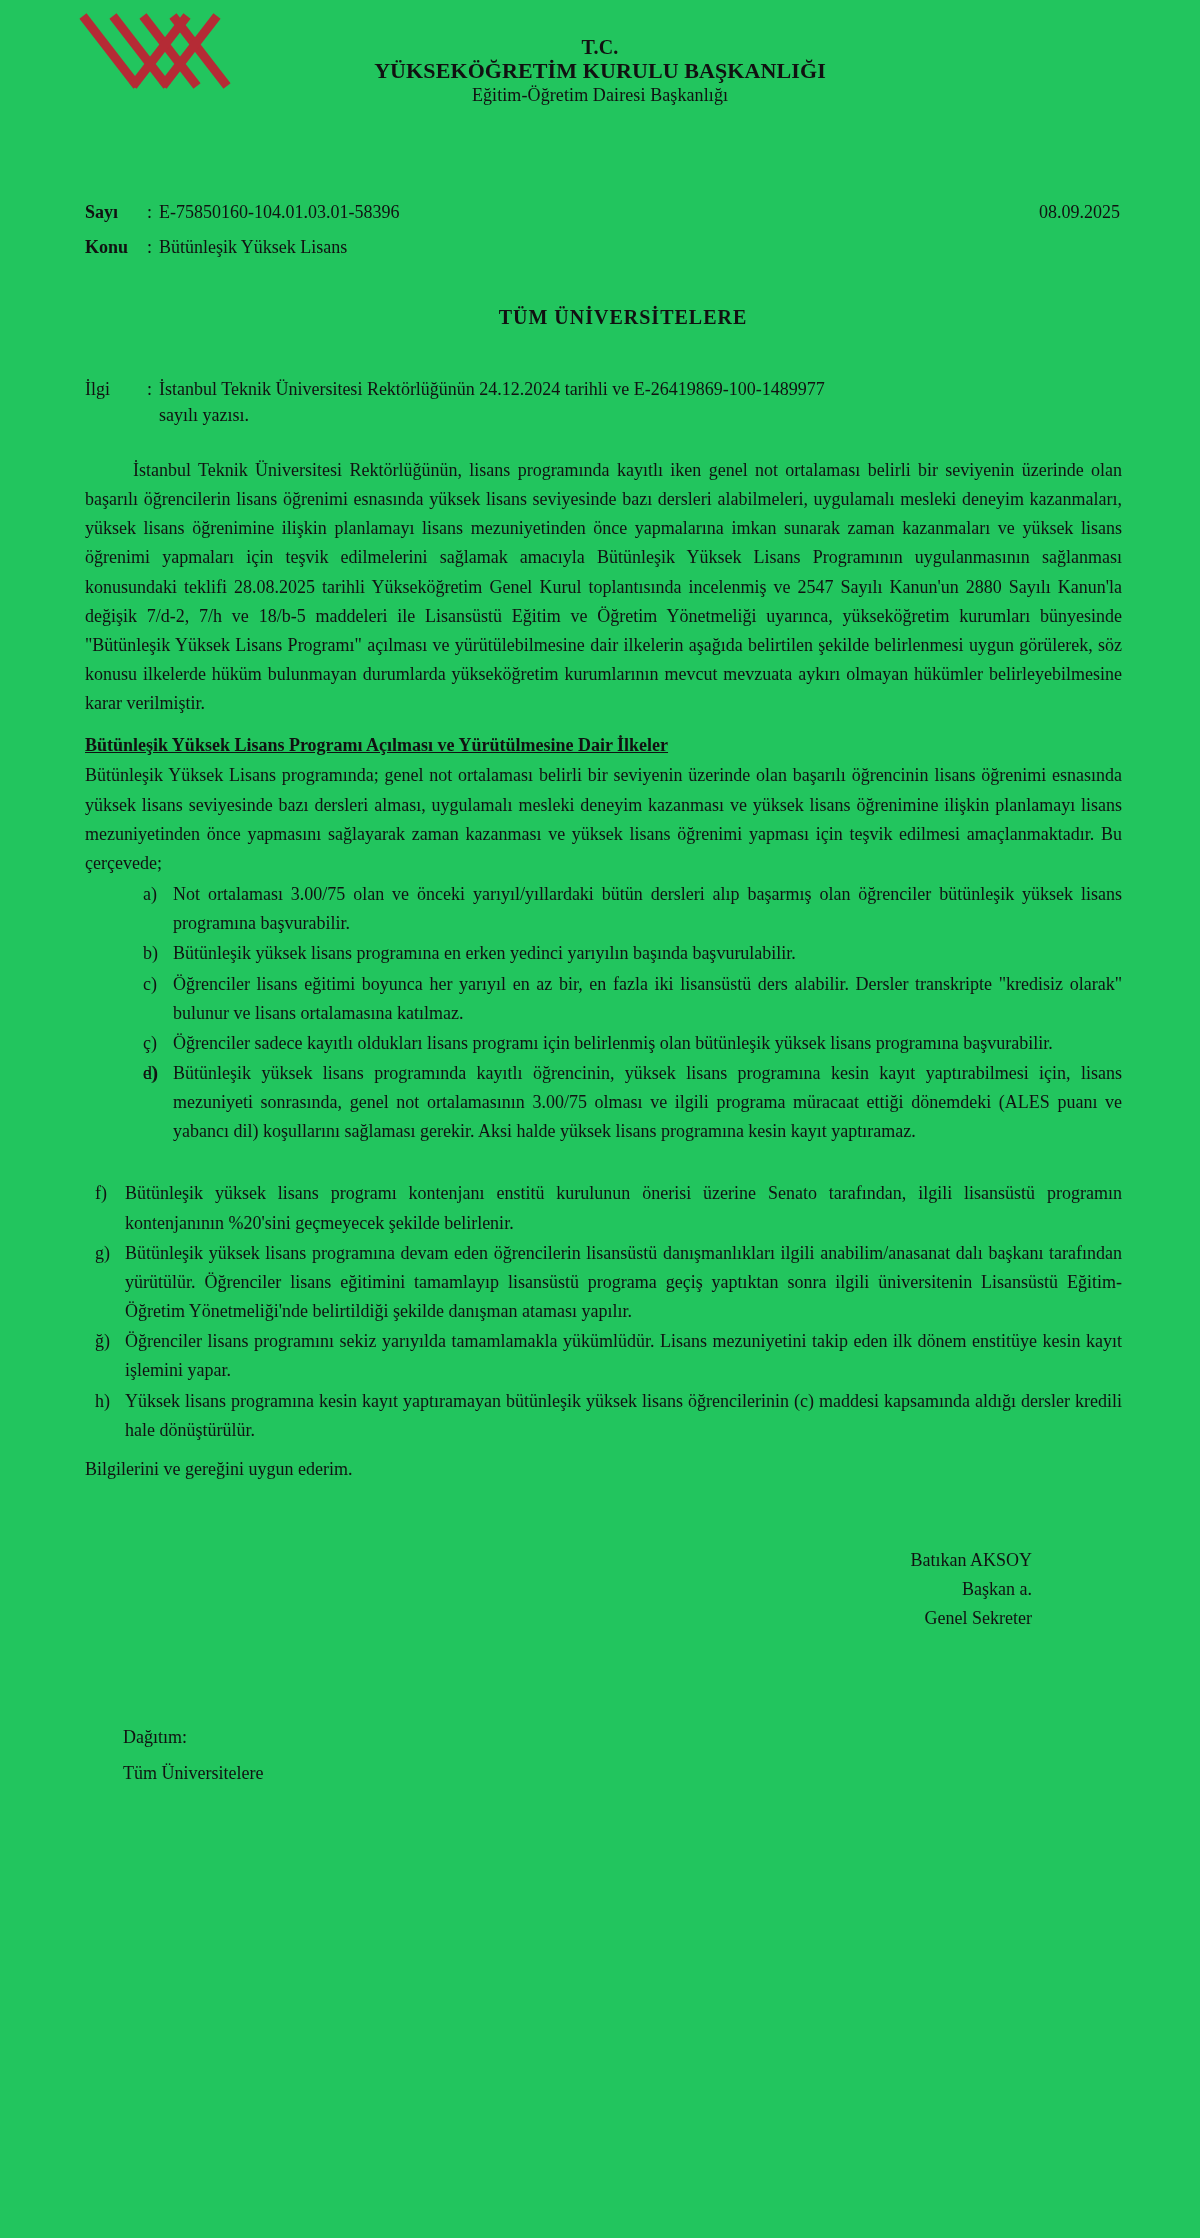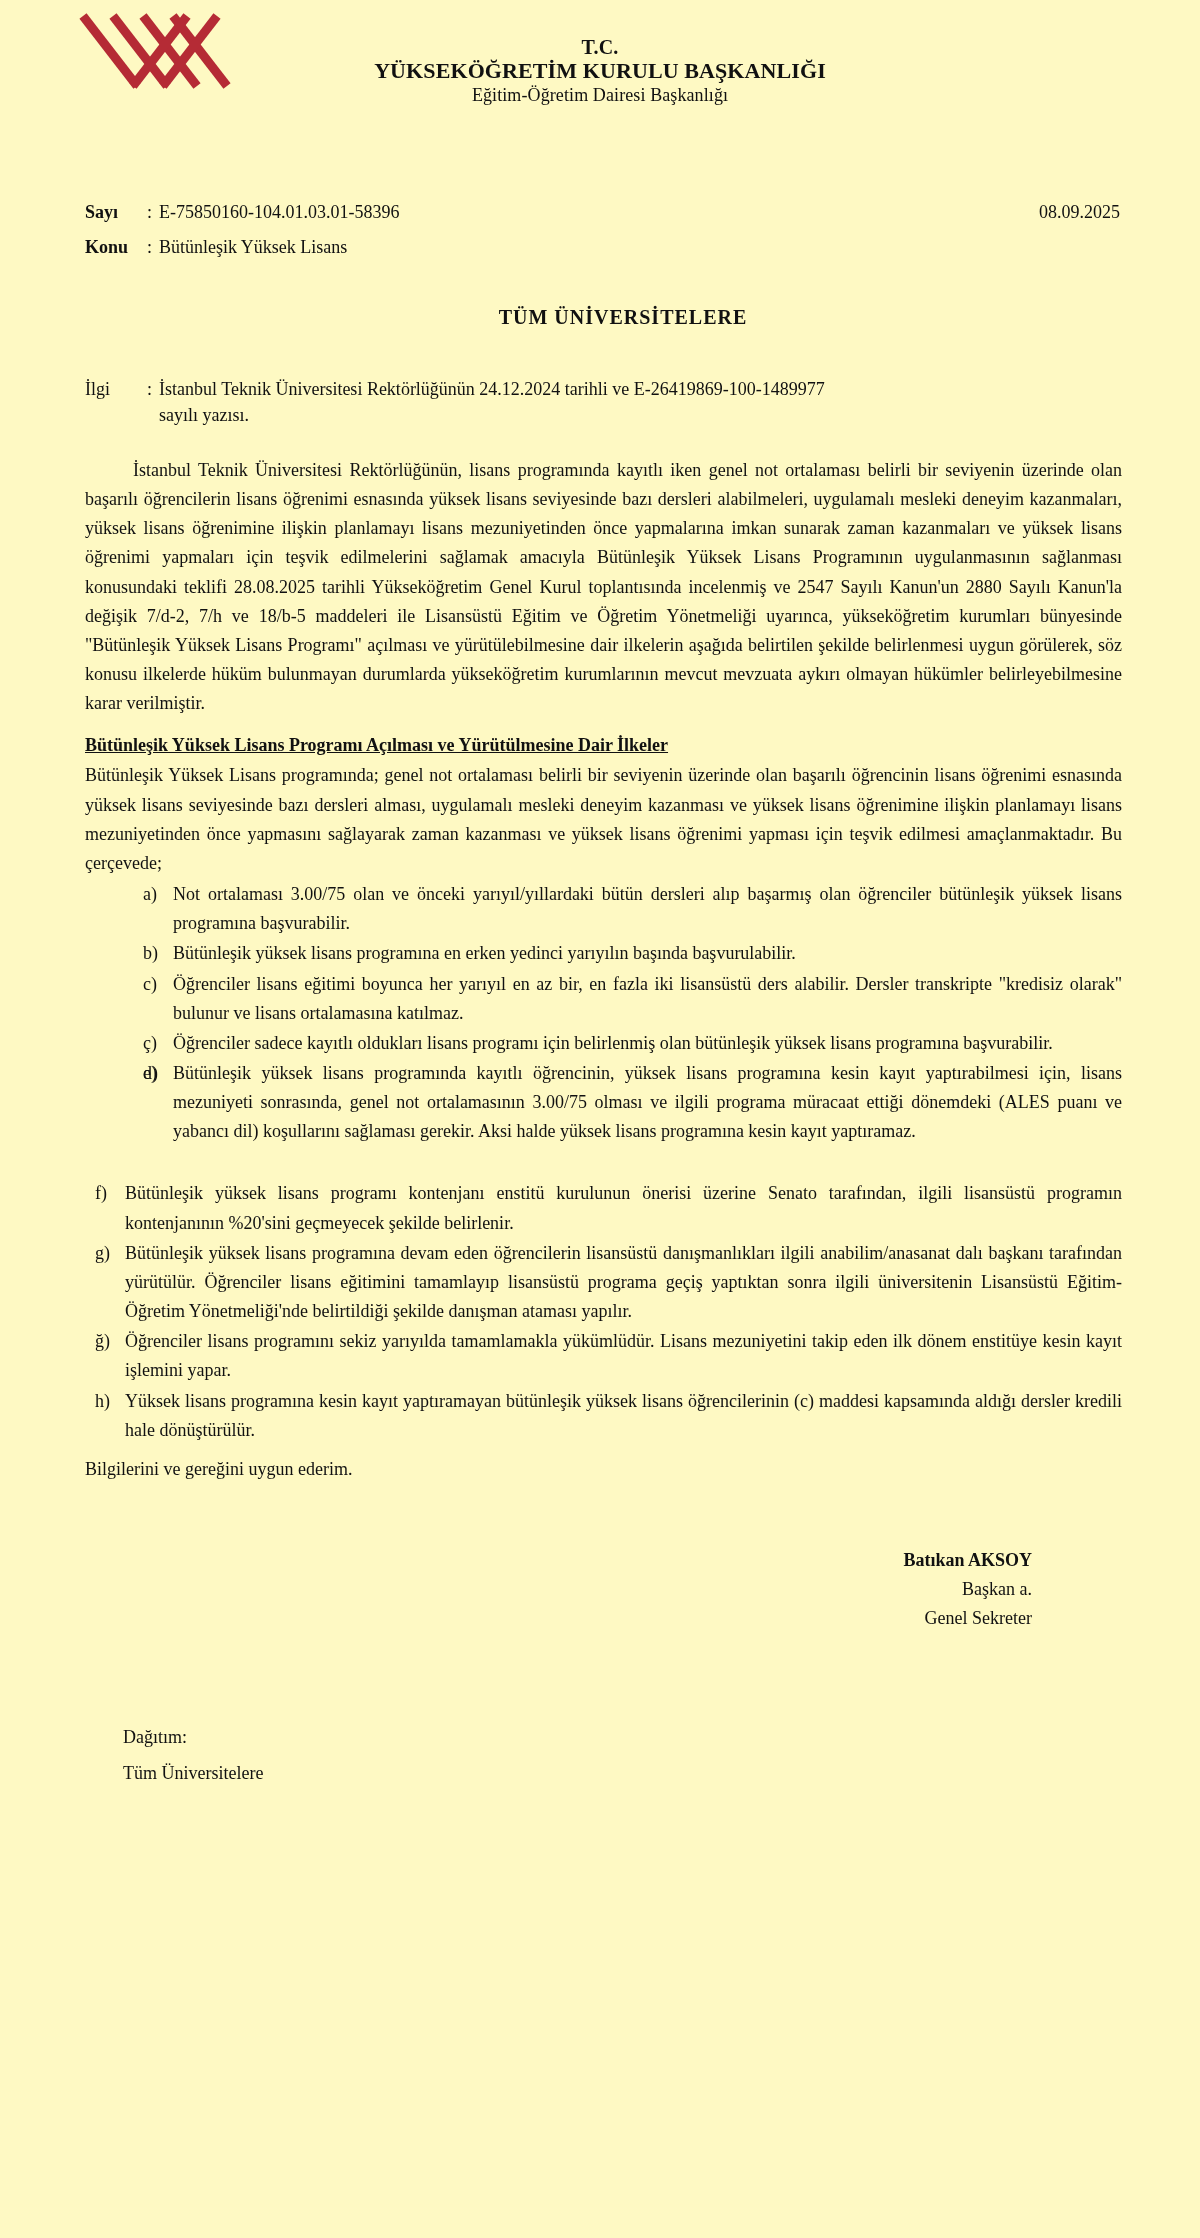"T.C." .page { background: #fef9c3 -> #22c55e }
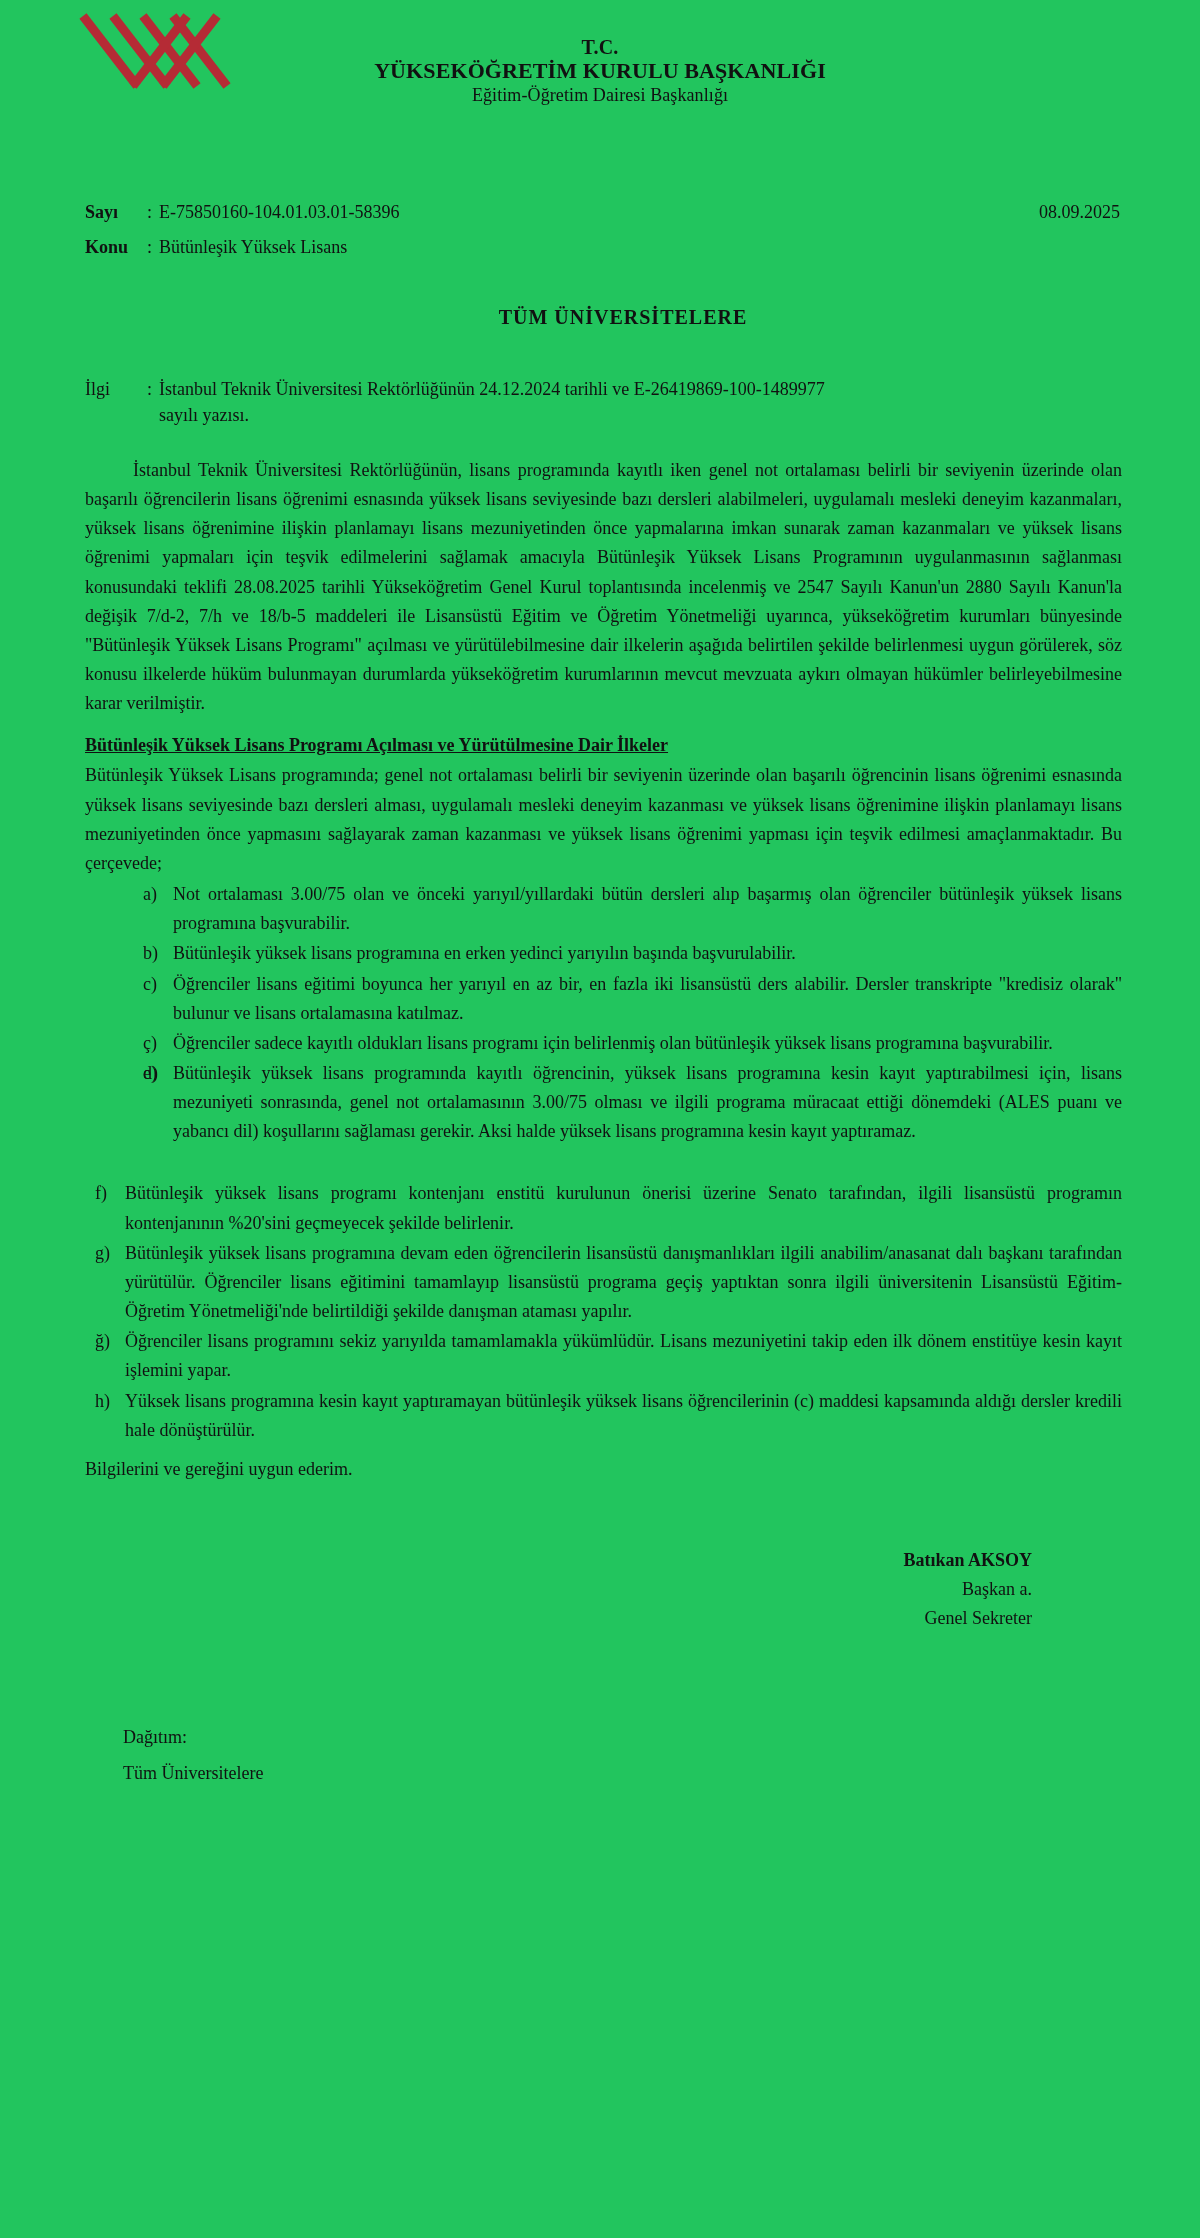"Batıkan AKSOY" .signature .sig-name { font-weight: 700 -> 400 }
